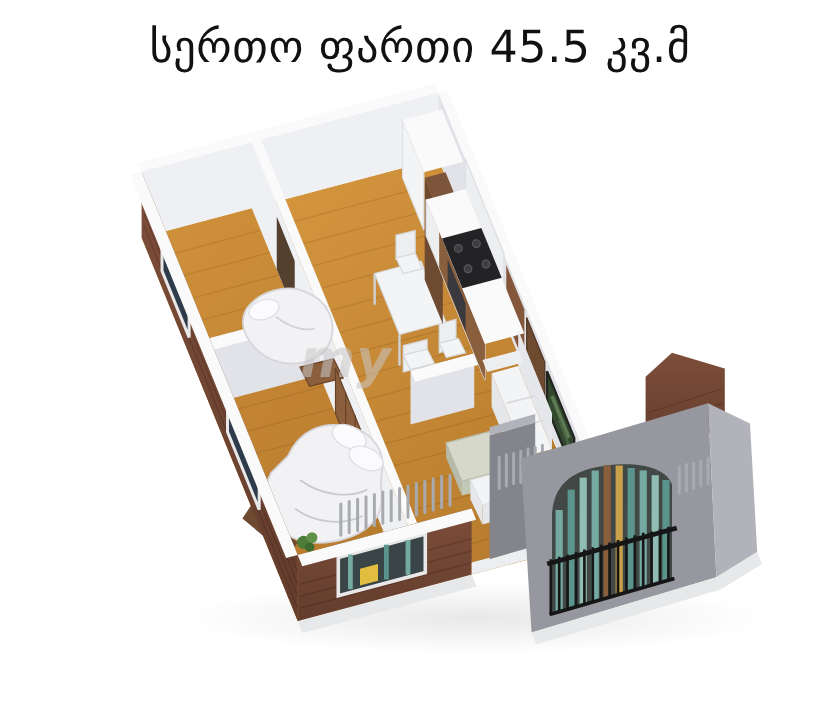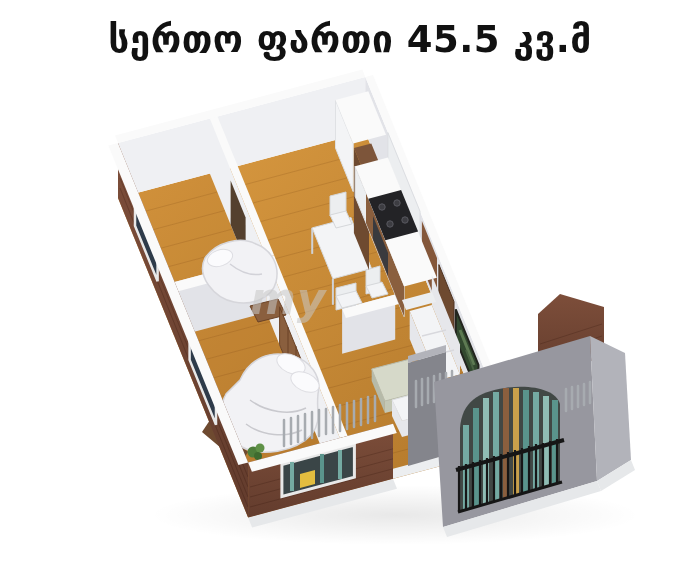"სერთო ფართი 45.5 კვ.მ" .title { font-weight: 700 -> 400 }
